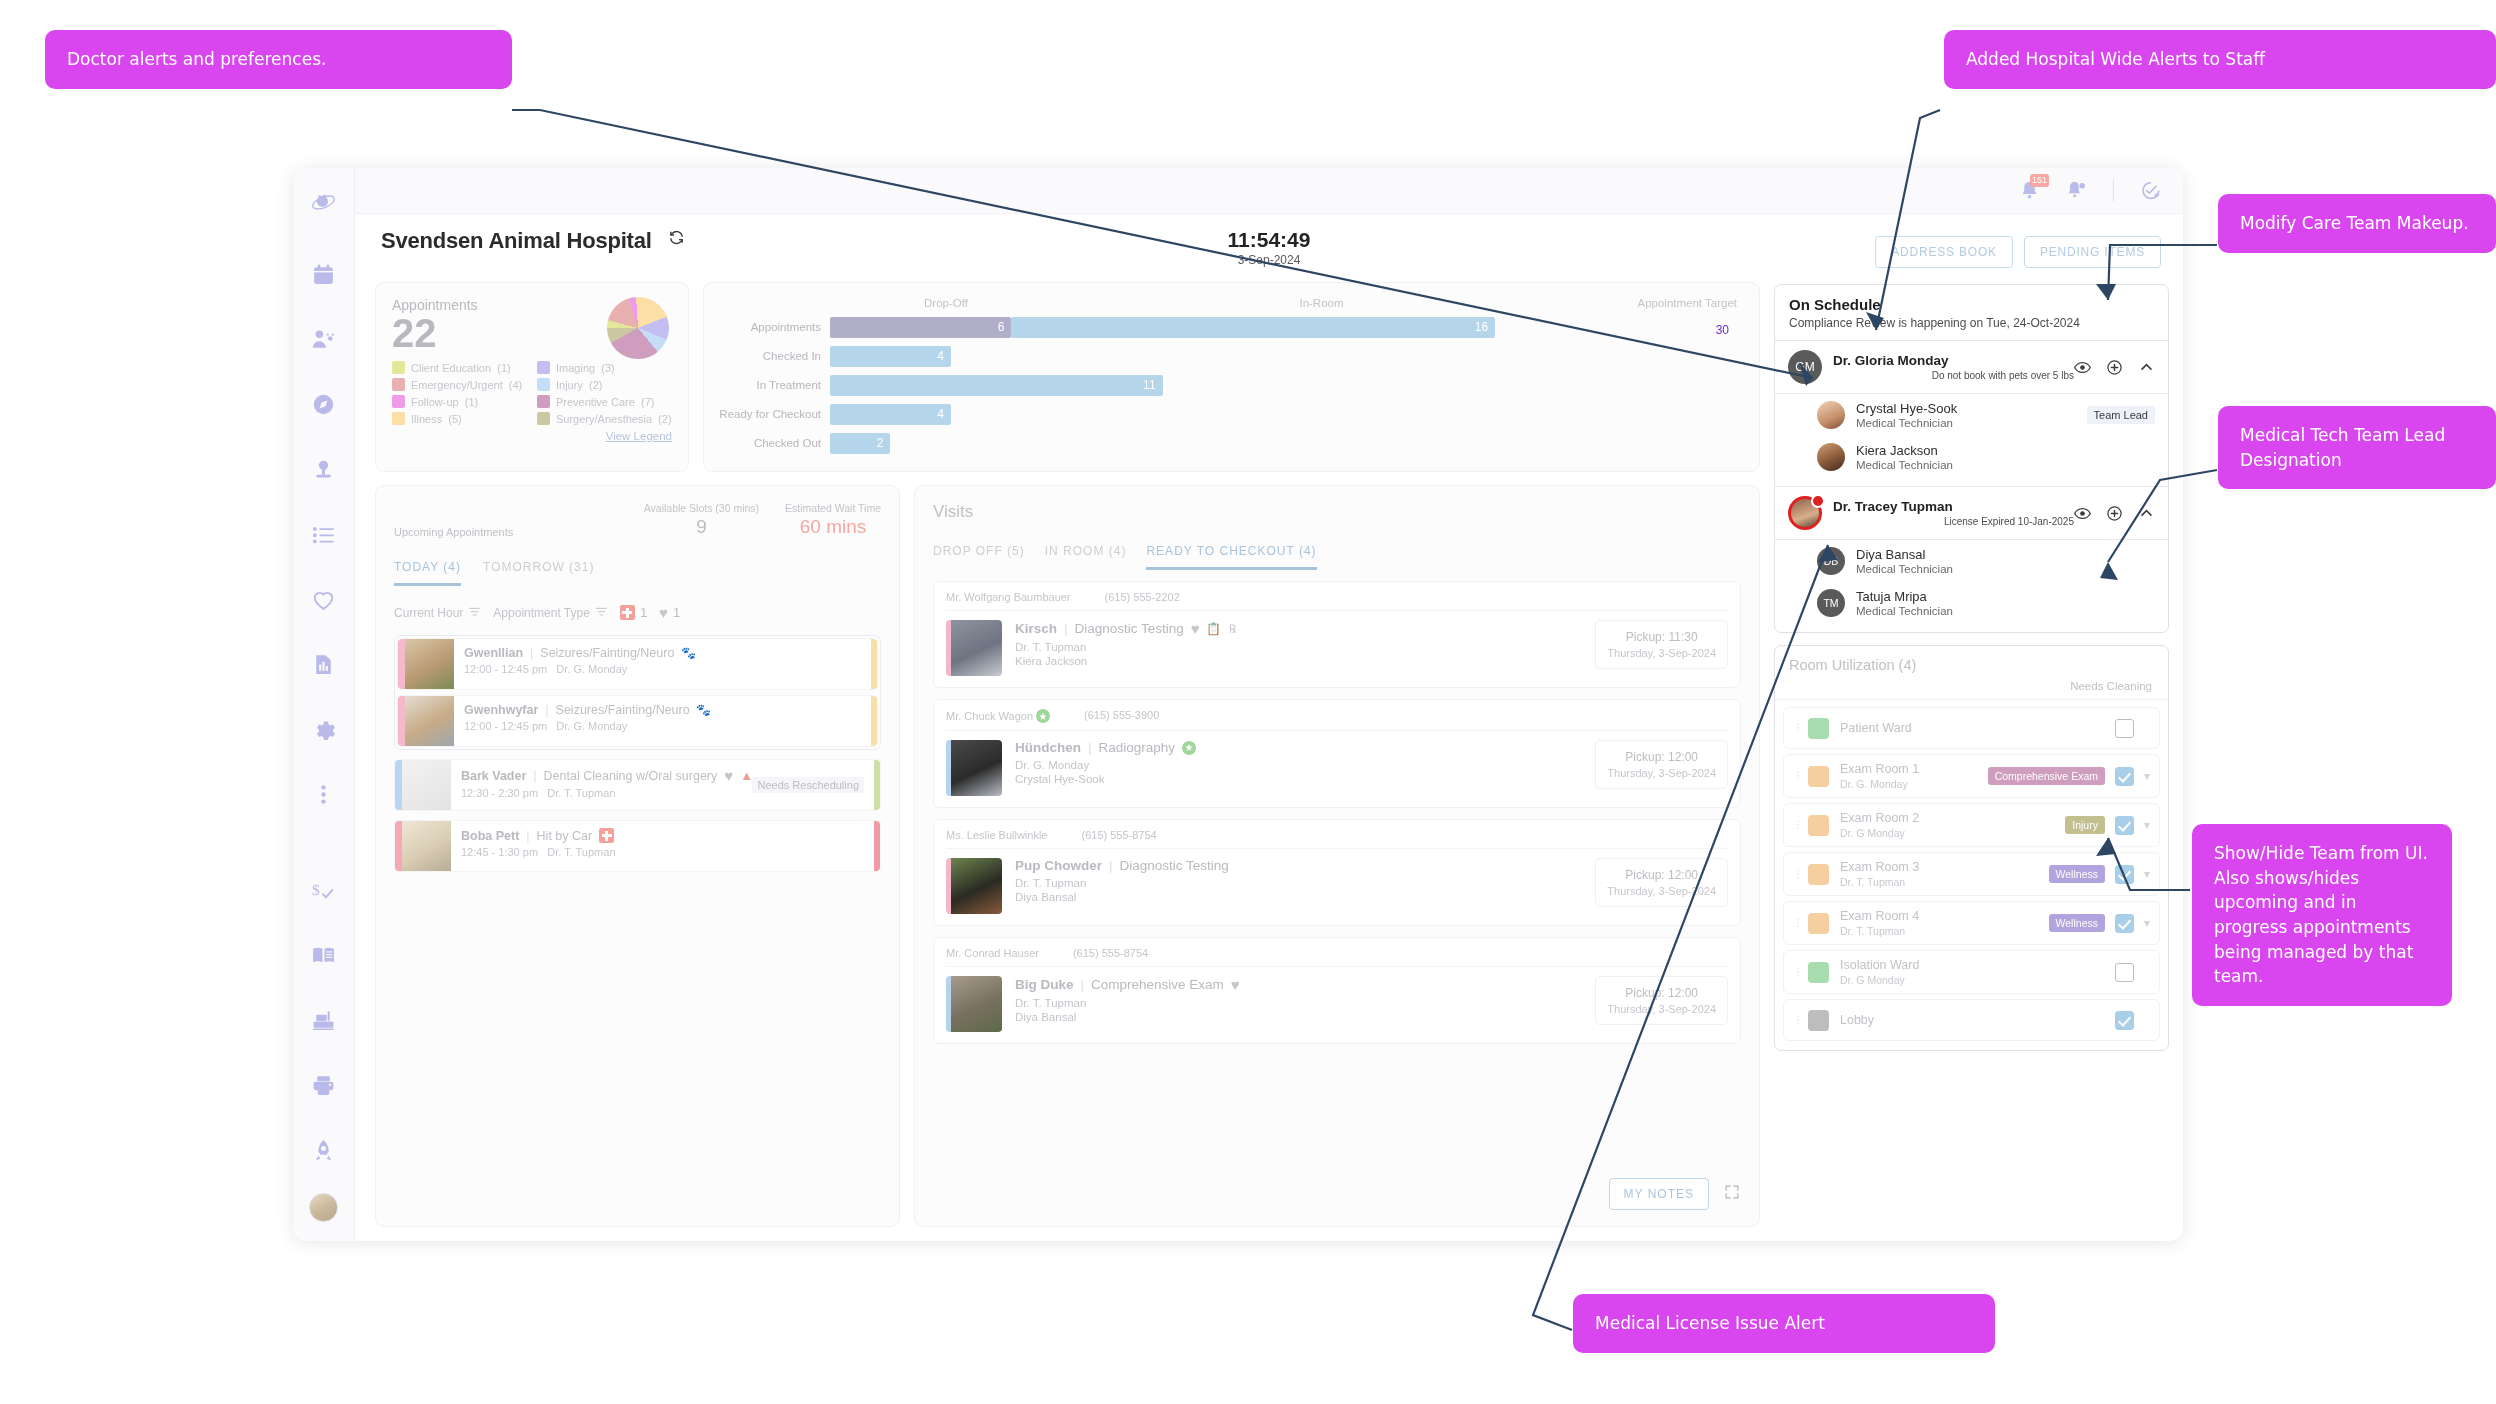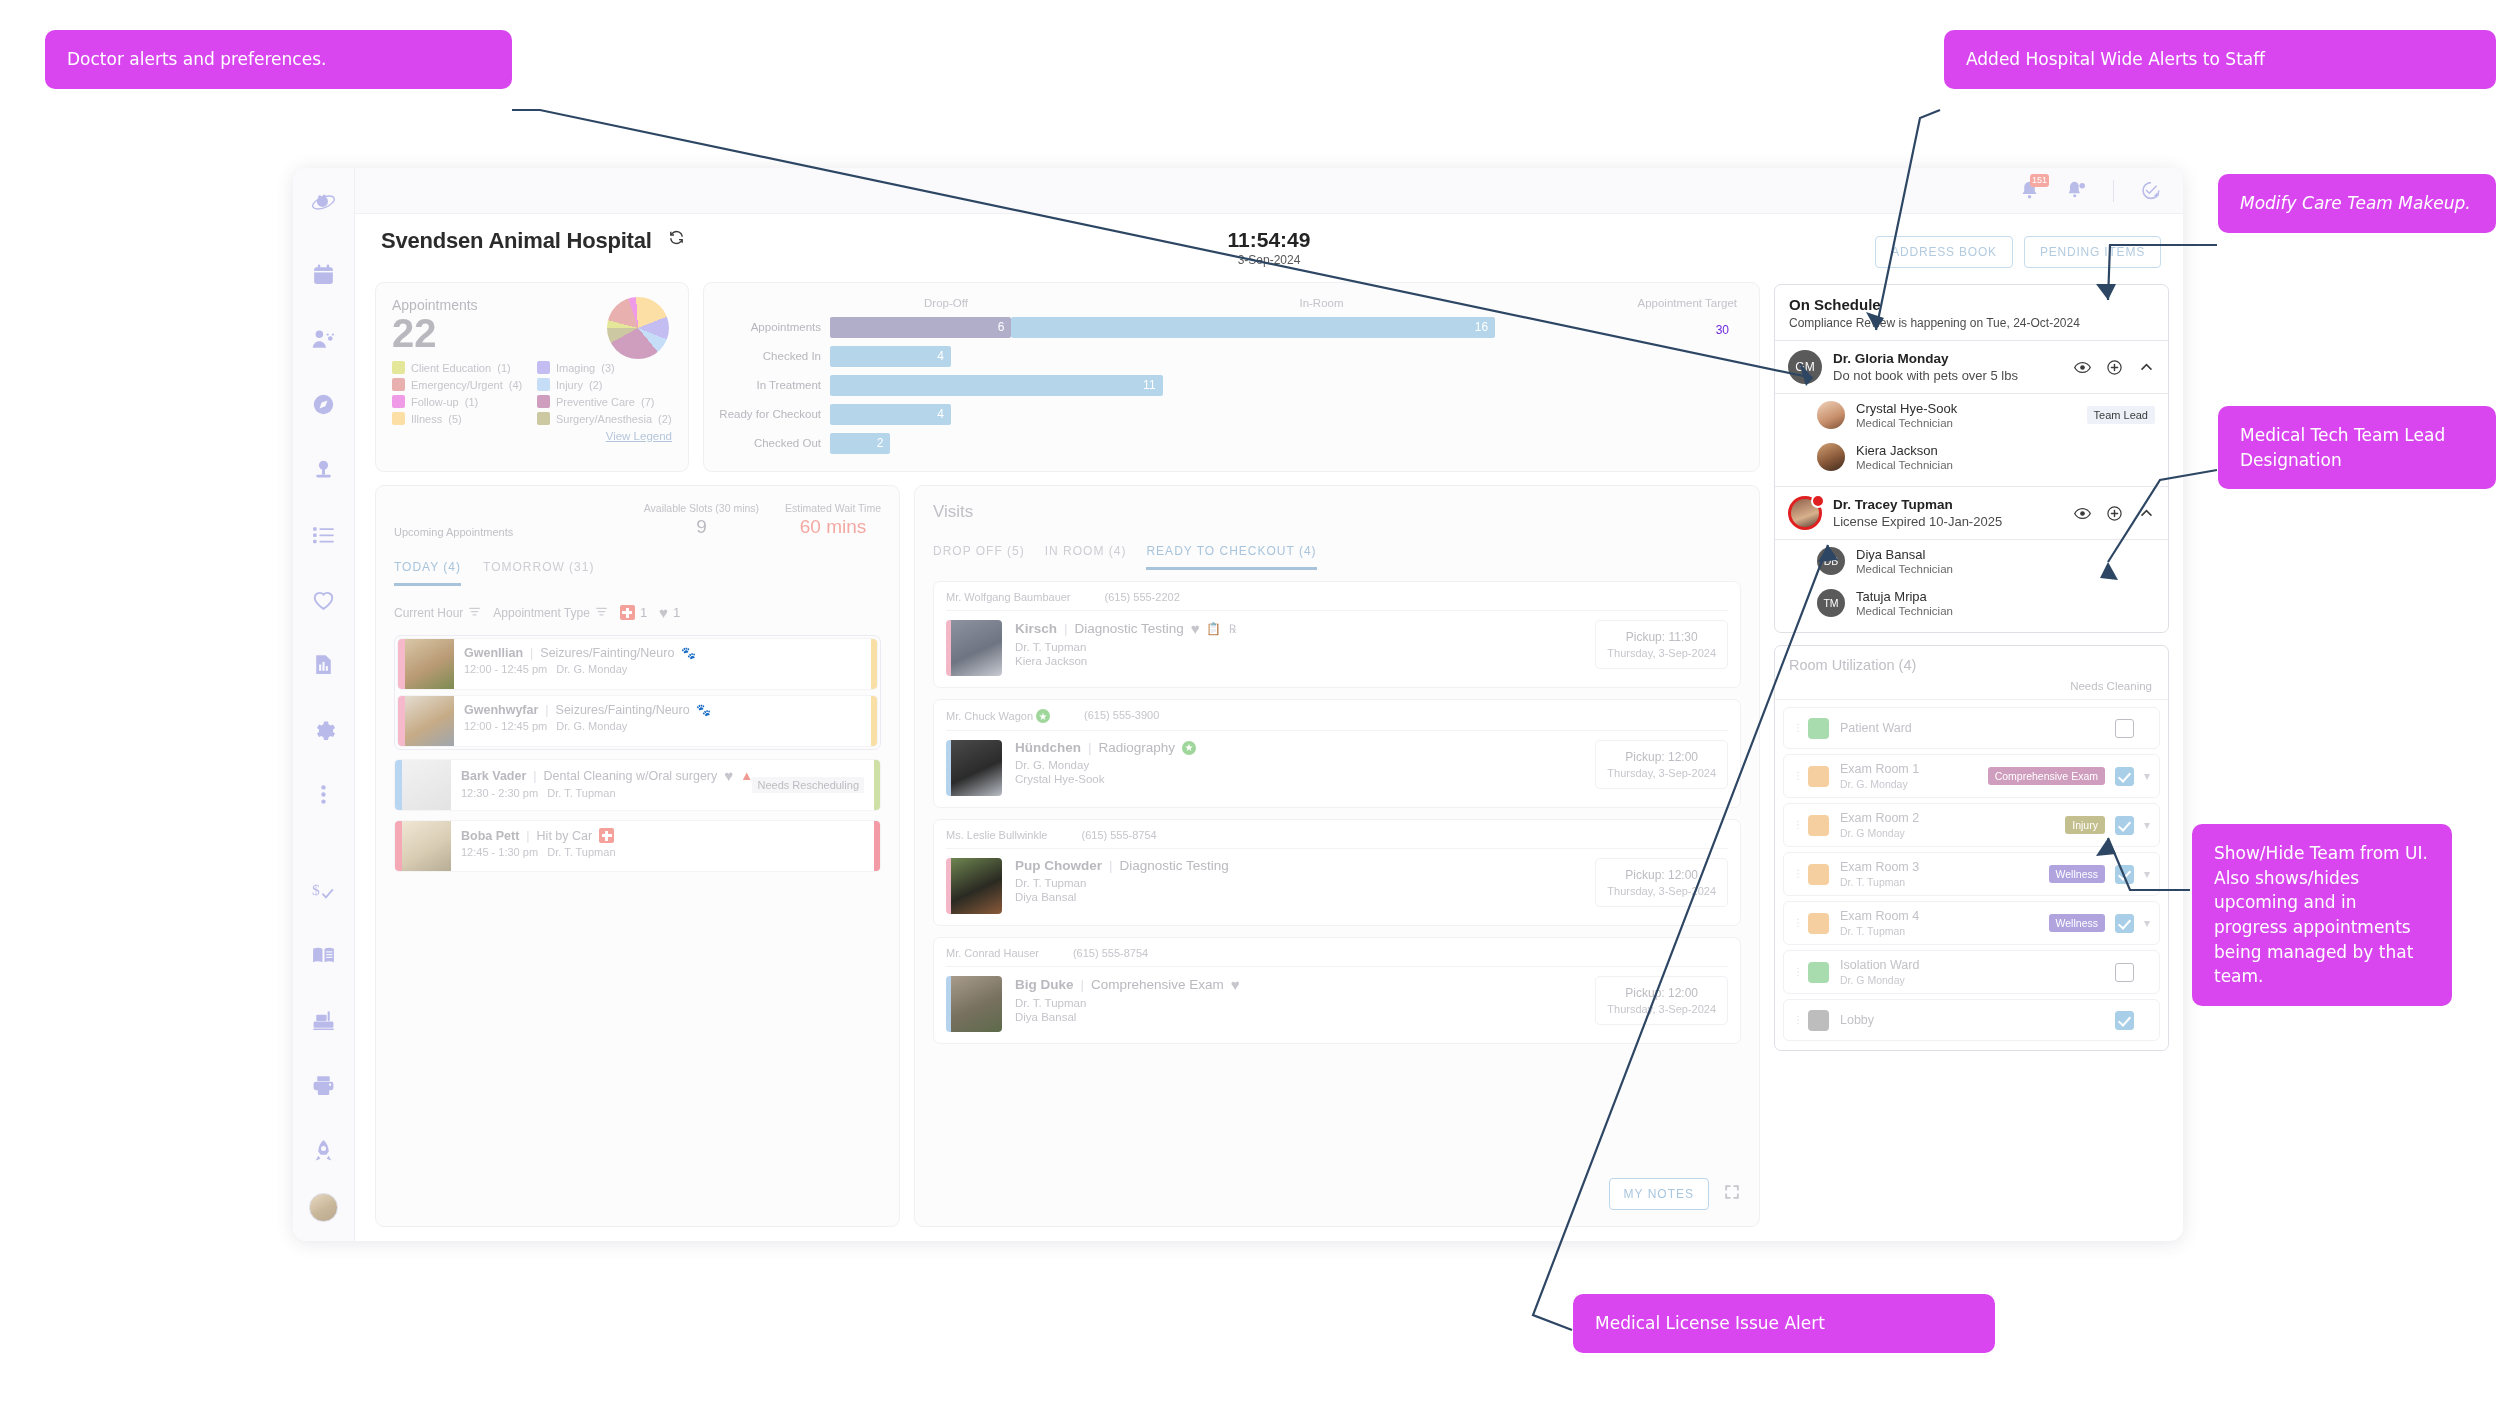"Modify Care Team Makeup." div.callout { font-style: italic -> none; top: 174px -> 194px }
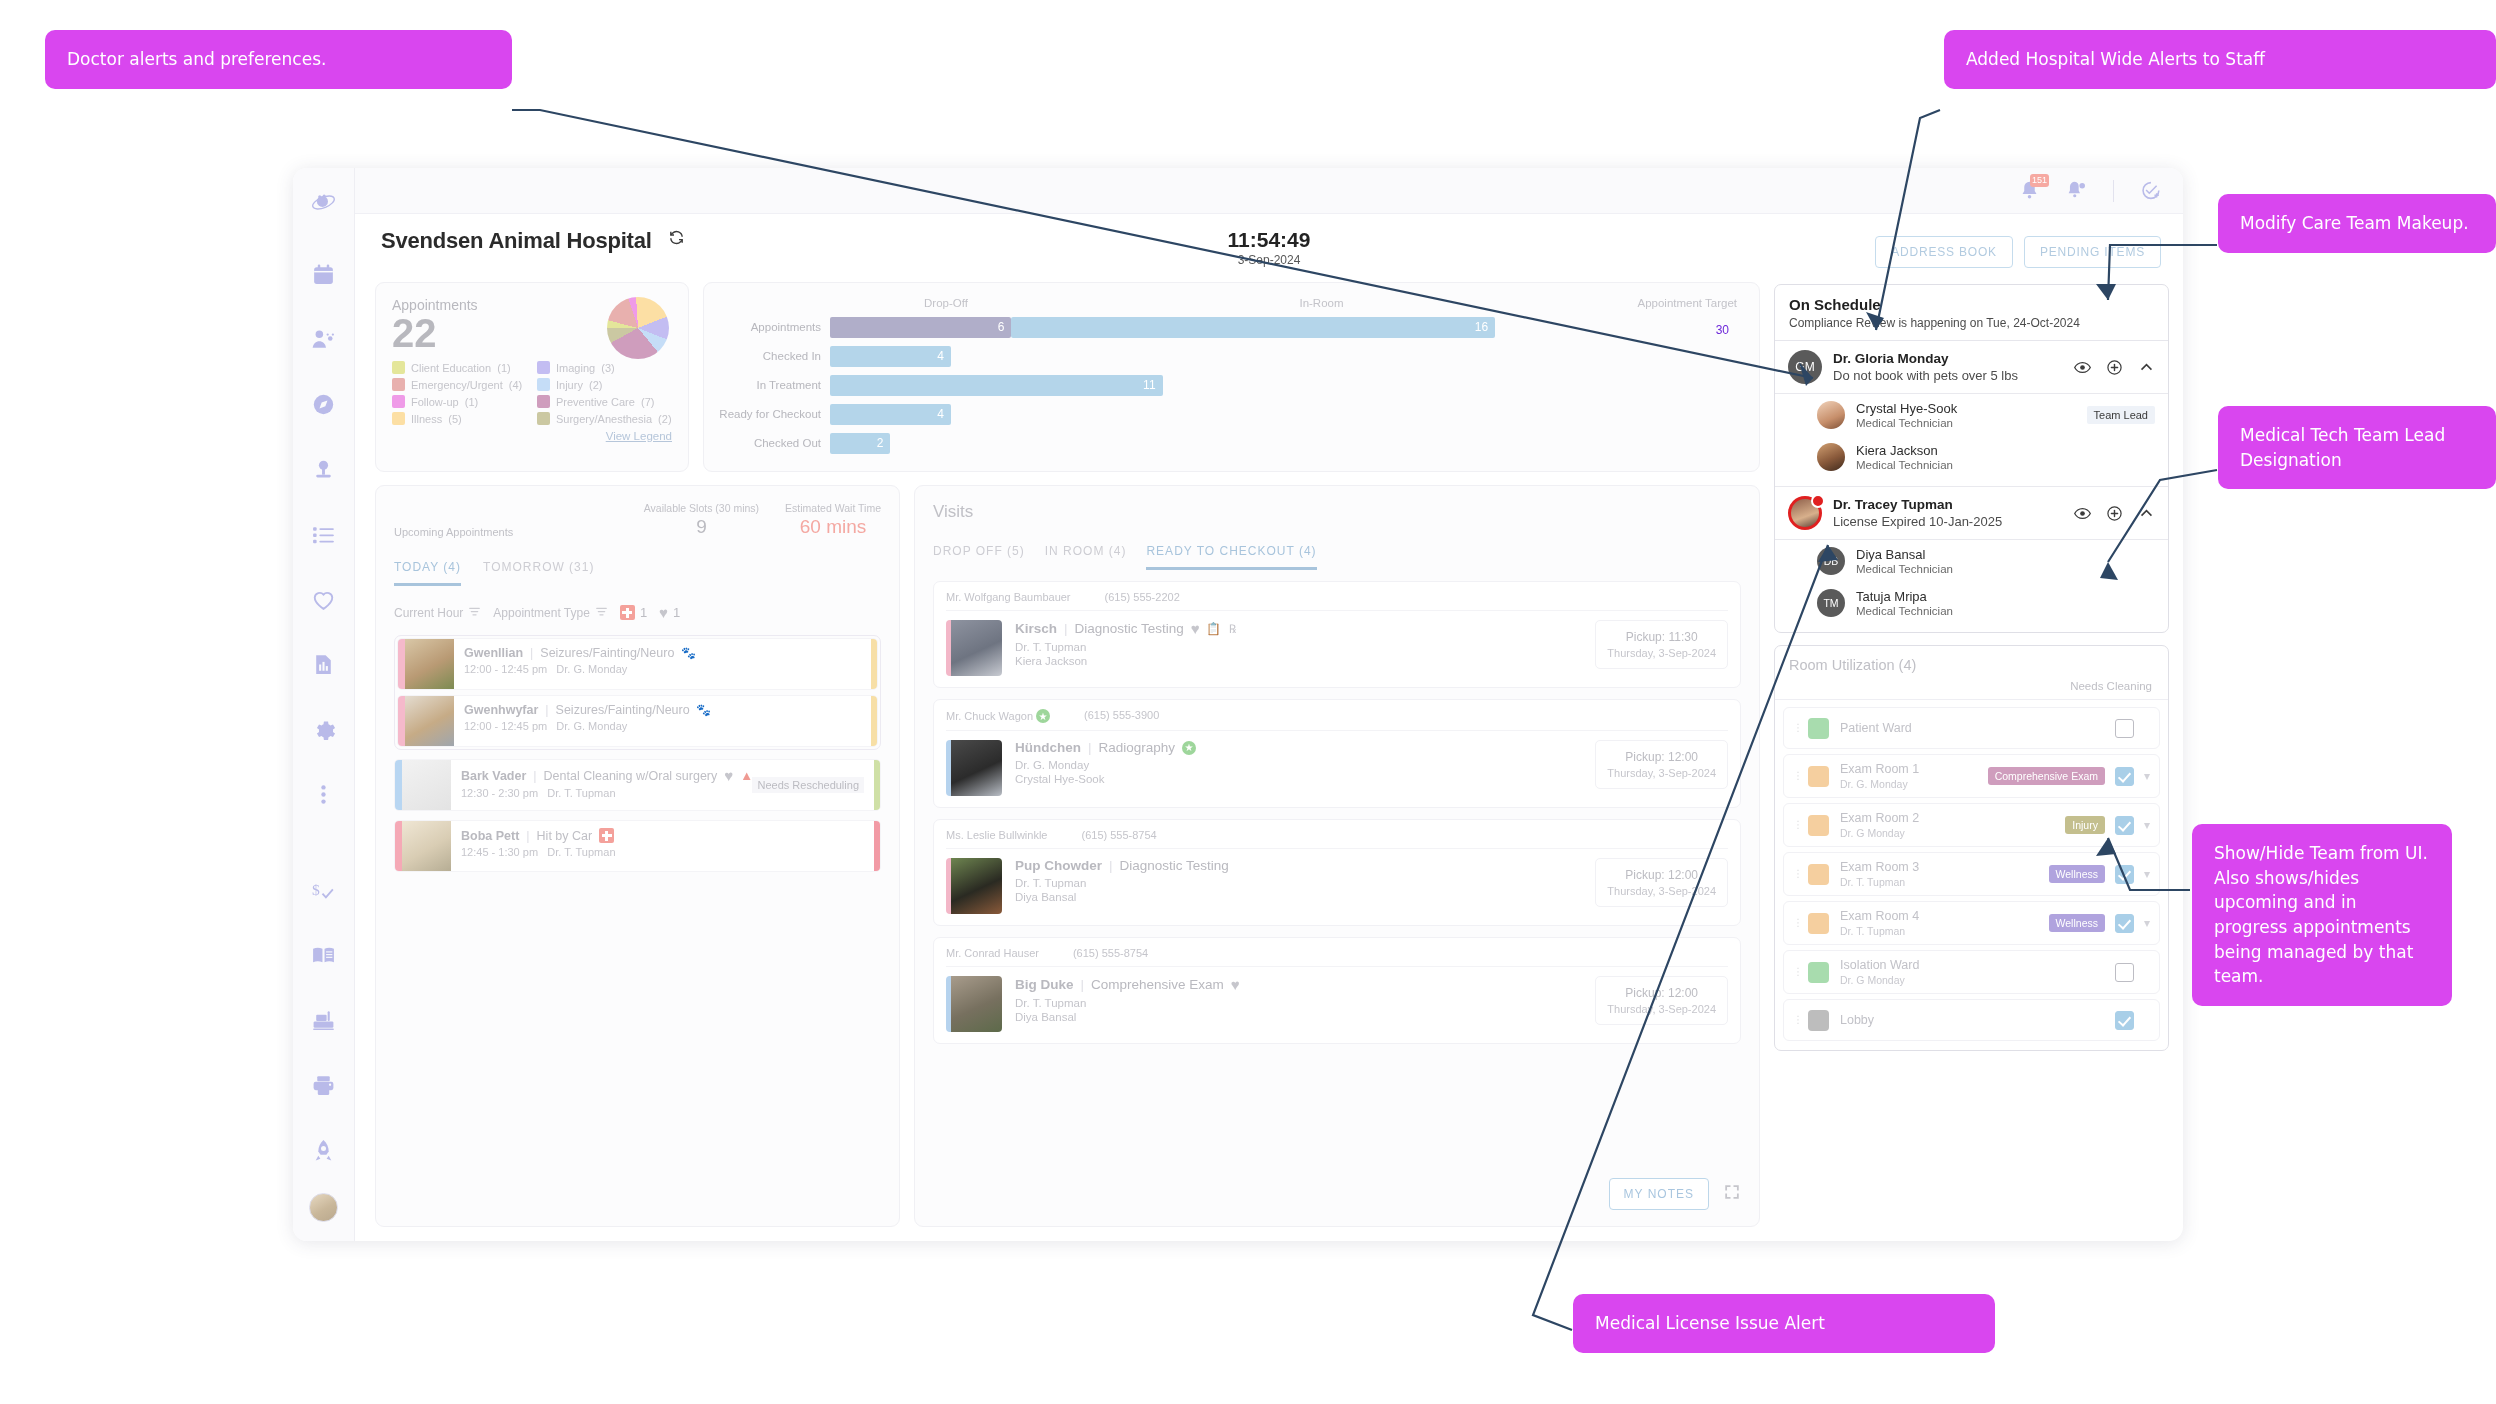"Do not book with pets" .docnote { font-size: 13px -> 10px; text-align: none -> right }
